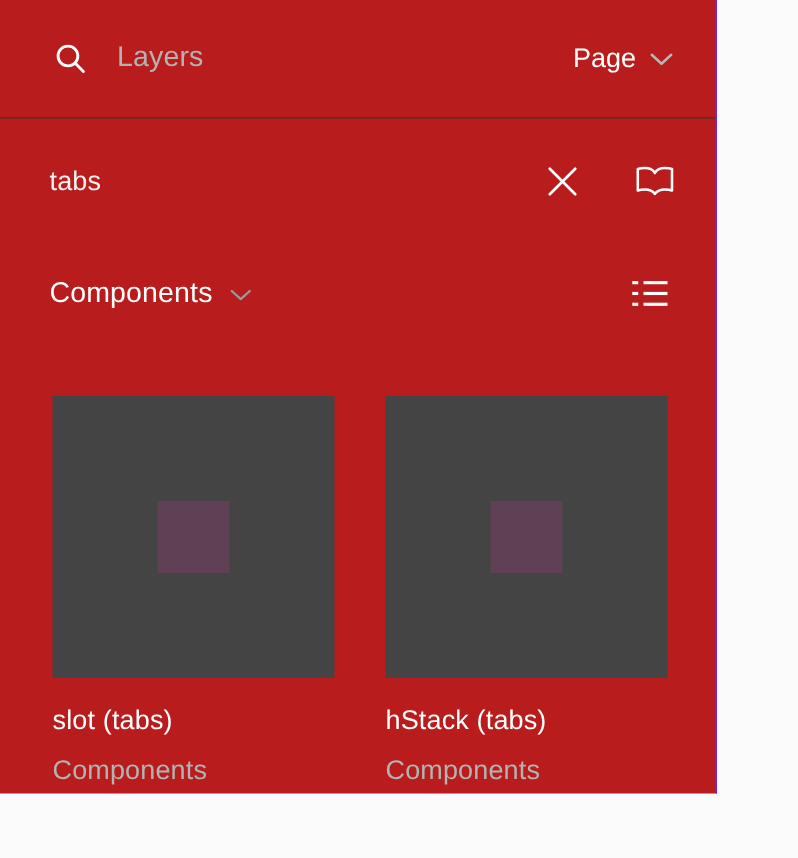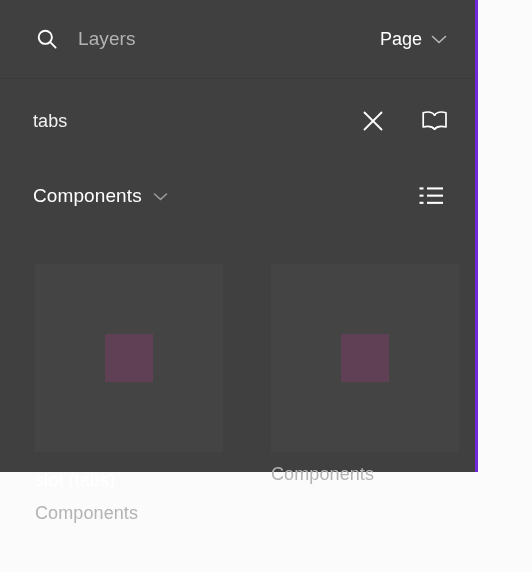"Layers" .panel { background: #404040 -> #b91c1c; border-right: 3px solid #6d28d9 -> 1px solid #6d28d9; height: 472px -> 529px }
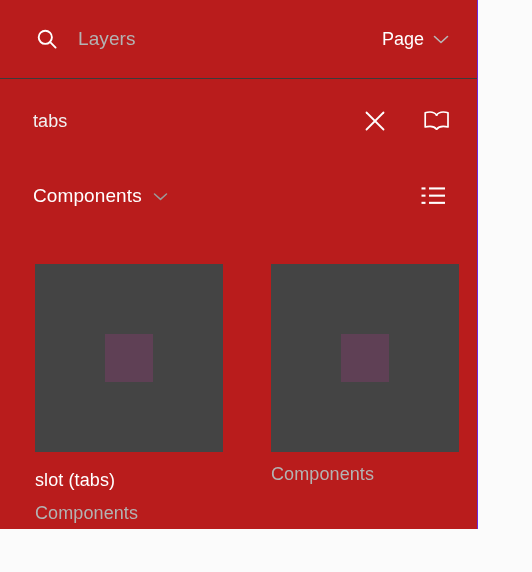"slot (tabs)" .grid { gap: 48px -> 34px }
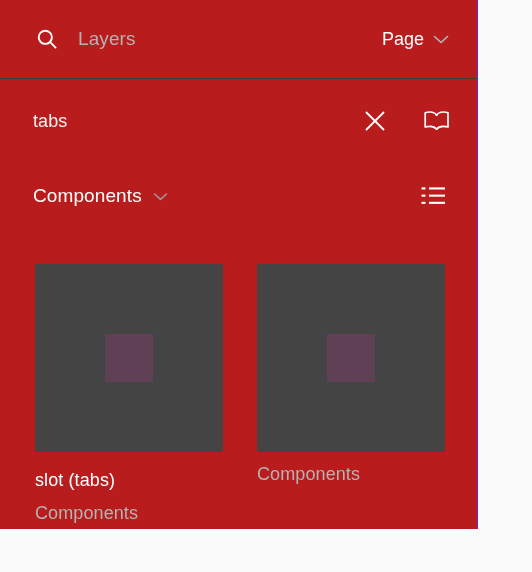"hStack (tabs)" div.card-title { html: none -> <div>hStack (tabs)</div> }
